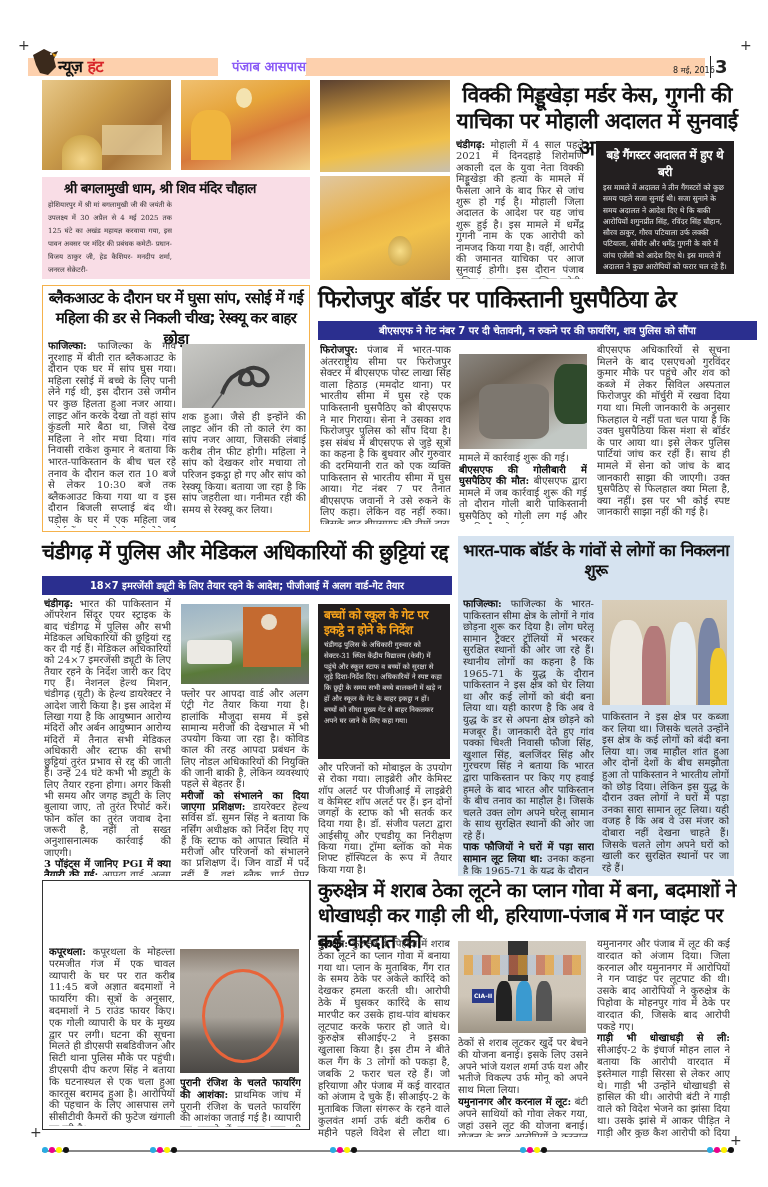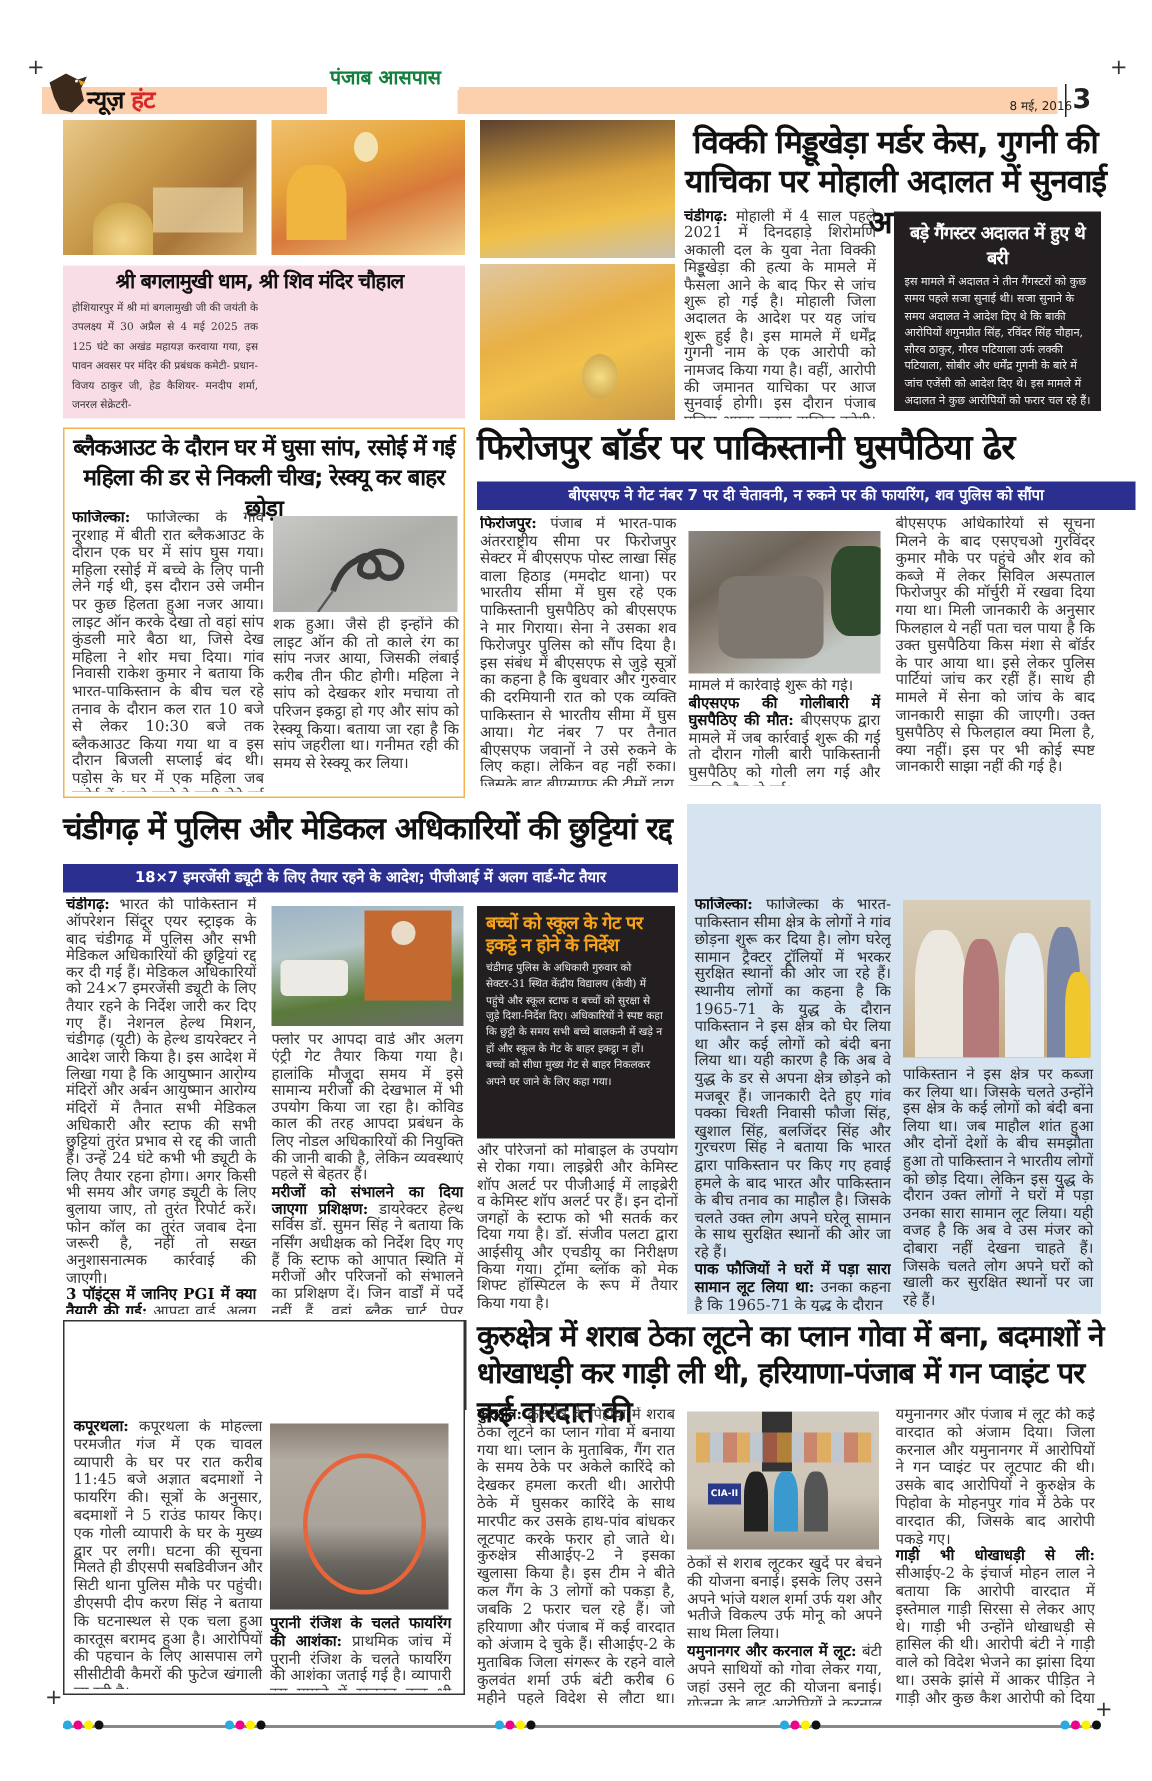"पंजाब आसपास" .section { color: #15803d -> #8b5cf6; text-align: left -> right; top: 42px -> 57px }
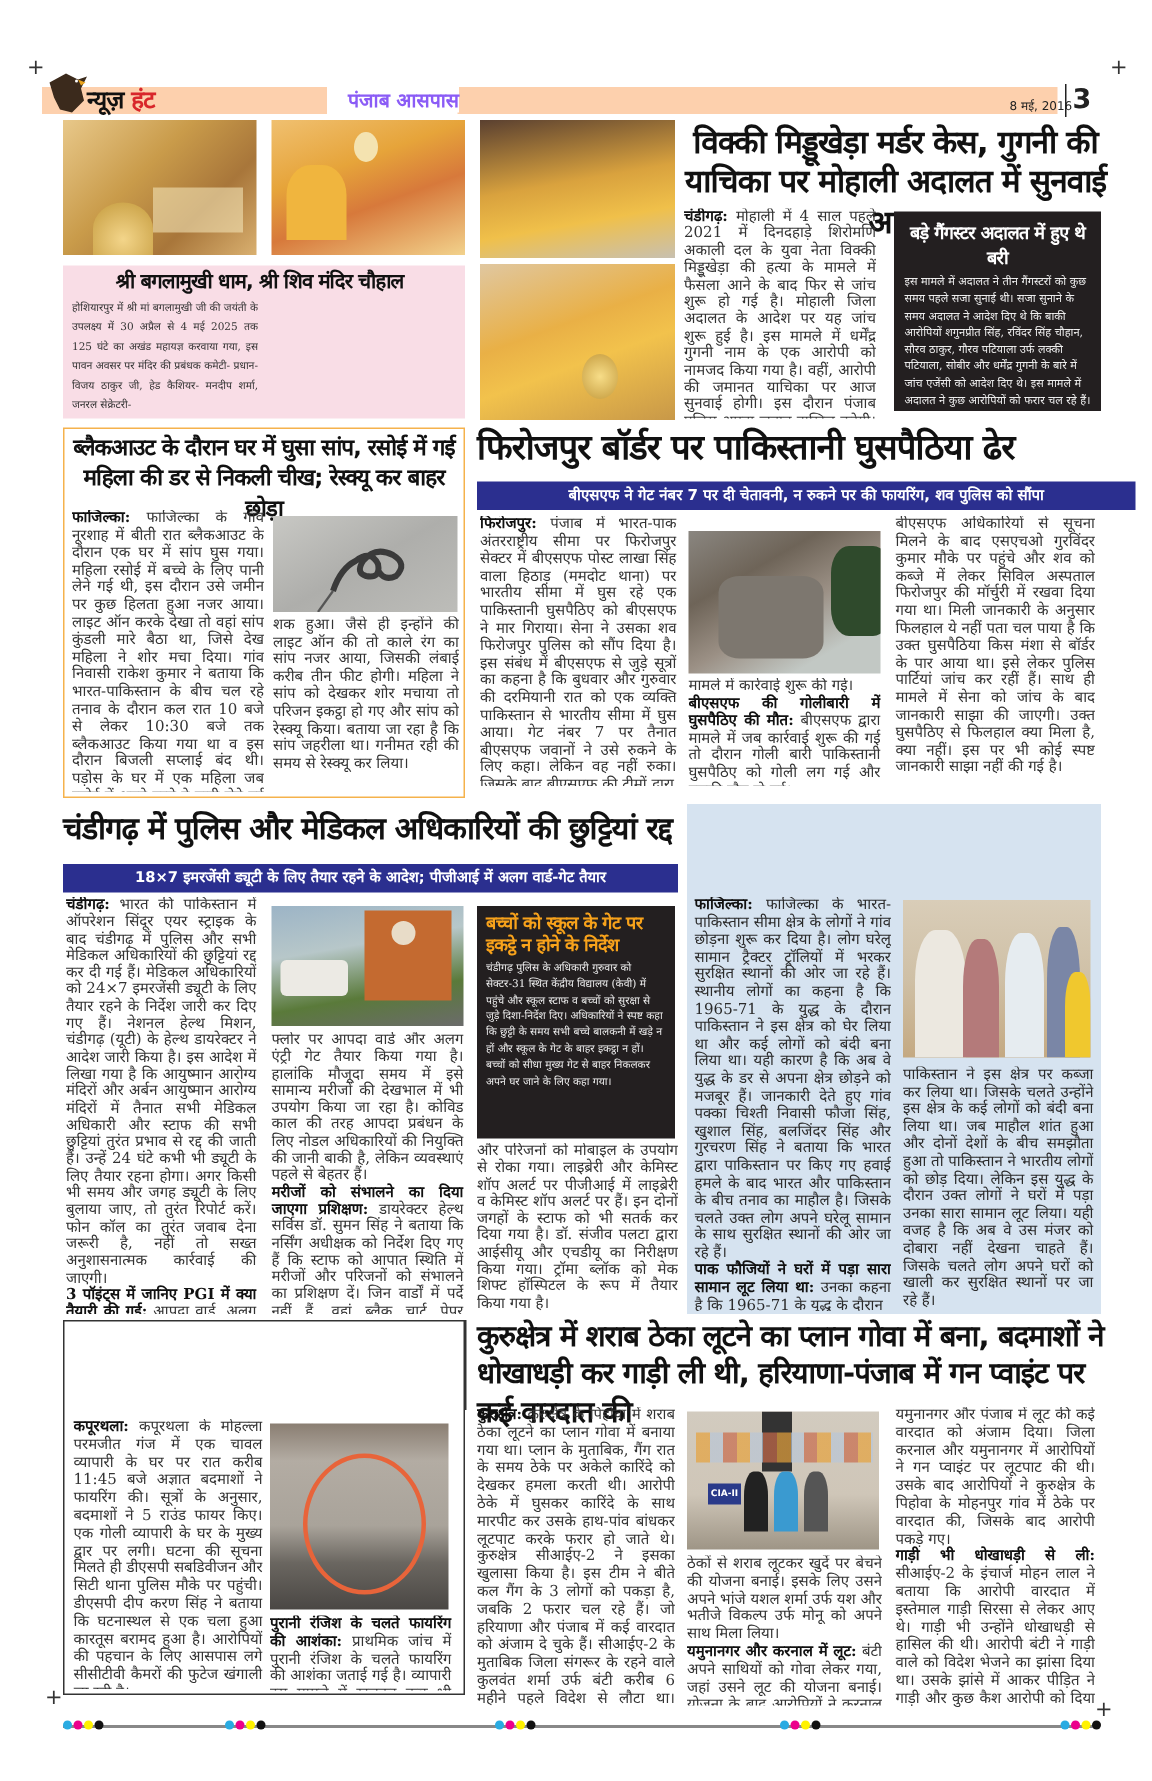"श्री बगलामुखी धाम, श्री शिव" div.hl { left: 13px -> 0 }
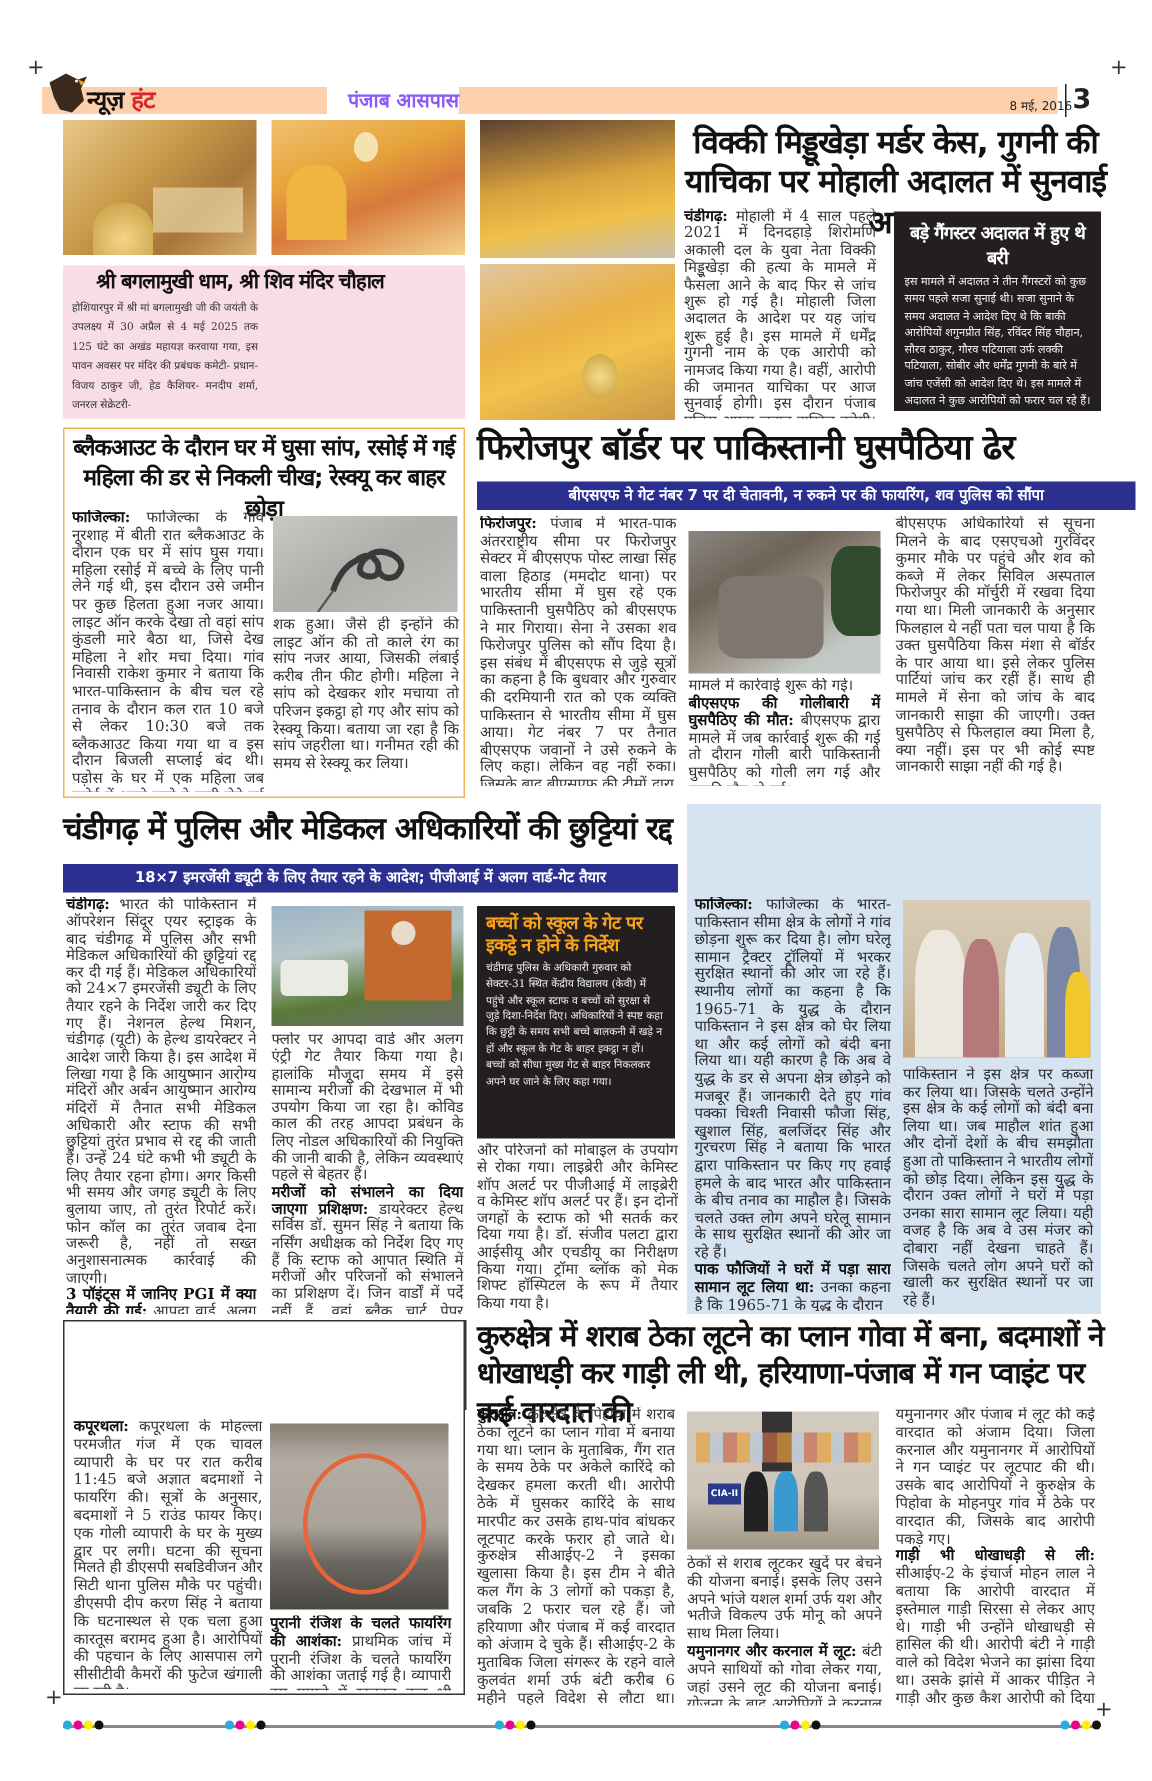"भारत-पाक बॉर्डर के गांवों से" div.hl { html: none -> <div>भारत-पाक बॉर्डर के गांवों से लोगों का निकलना शुरू</div> }
